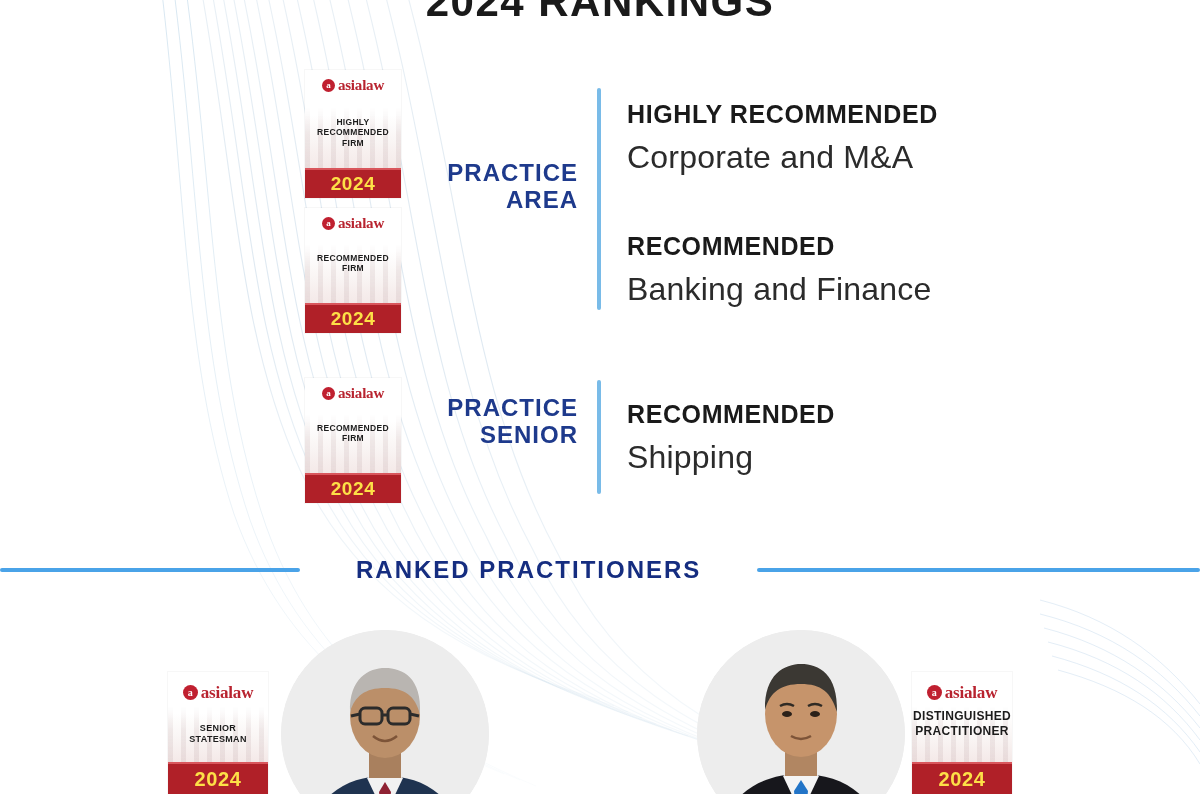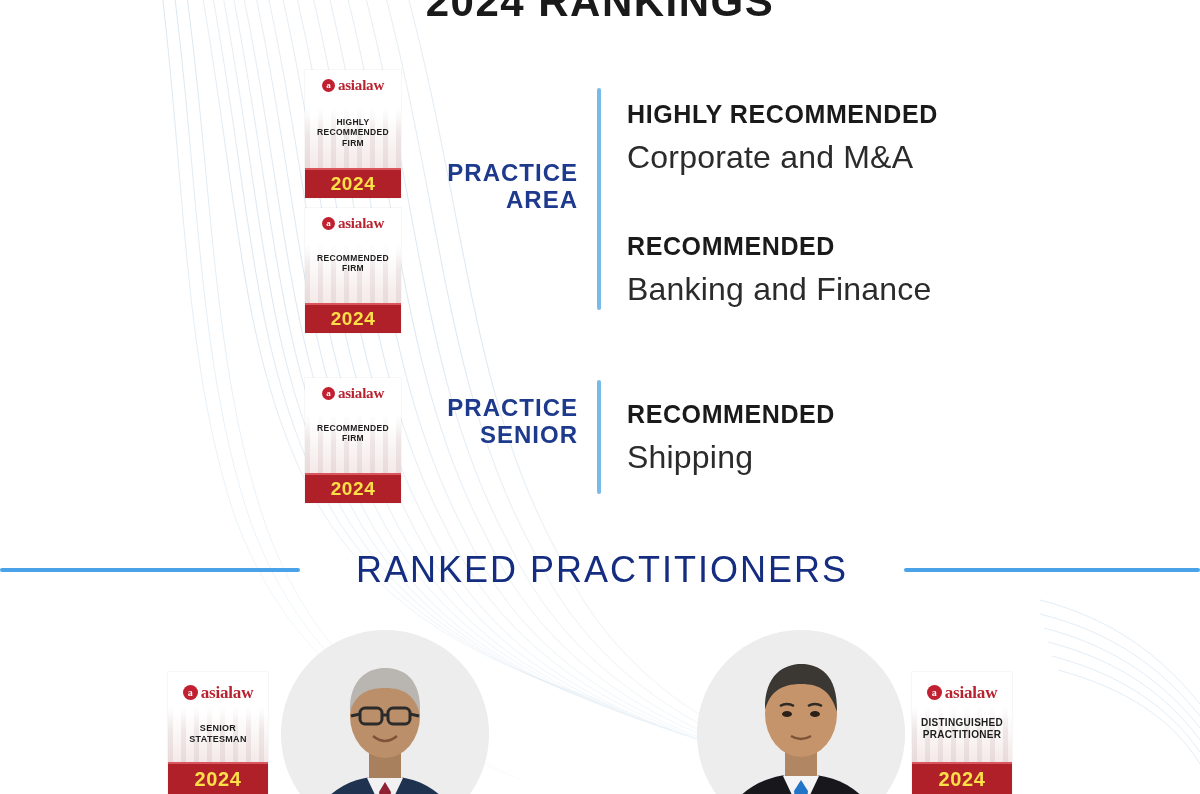"RANKED PRACTITIONERS" #section-title { font-size: 36px -> 24px; font-weight: 400 -> 700 }
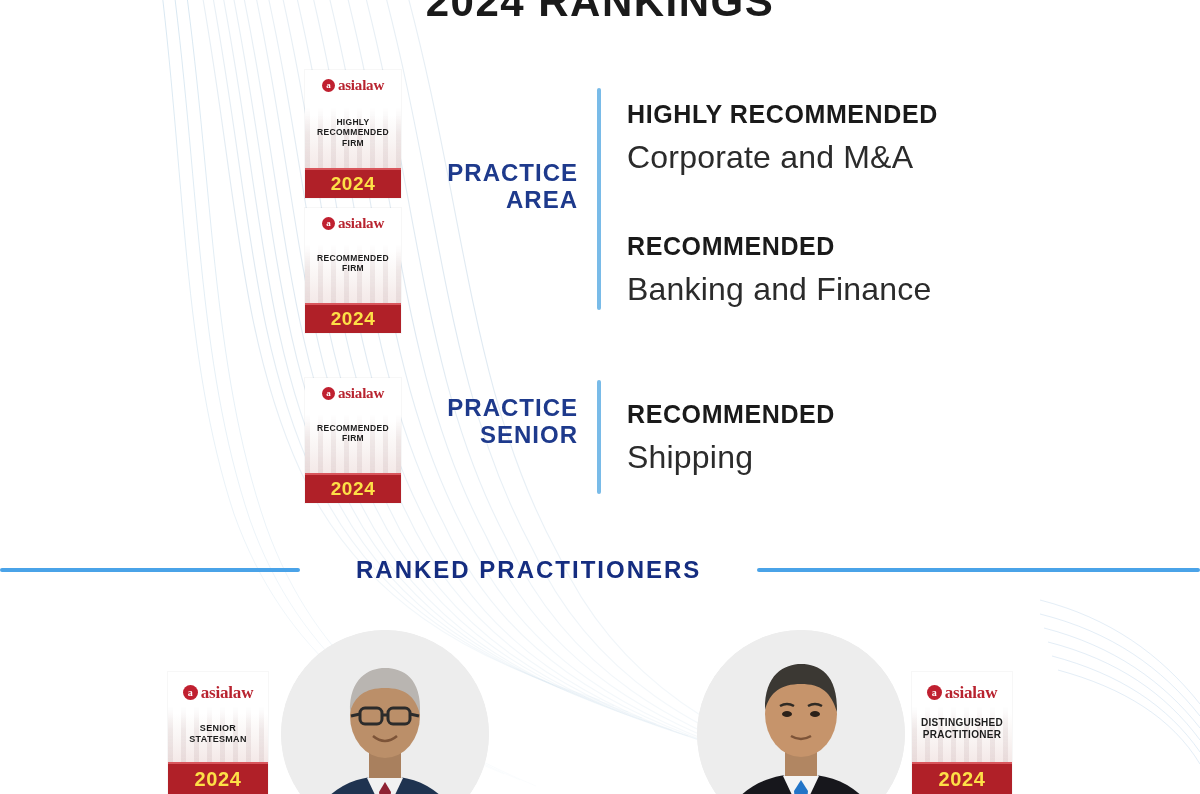"DISTINGUISHED" #badge-distinguished .badge-label { font-size: 10px -> 12px; margin-top: 16px -> 8px }
